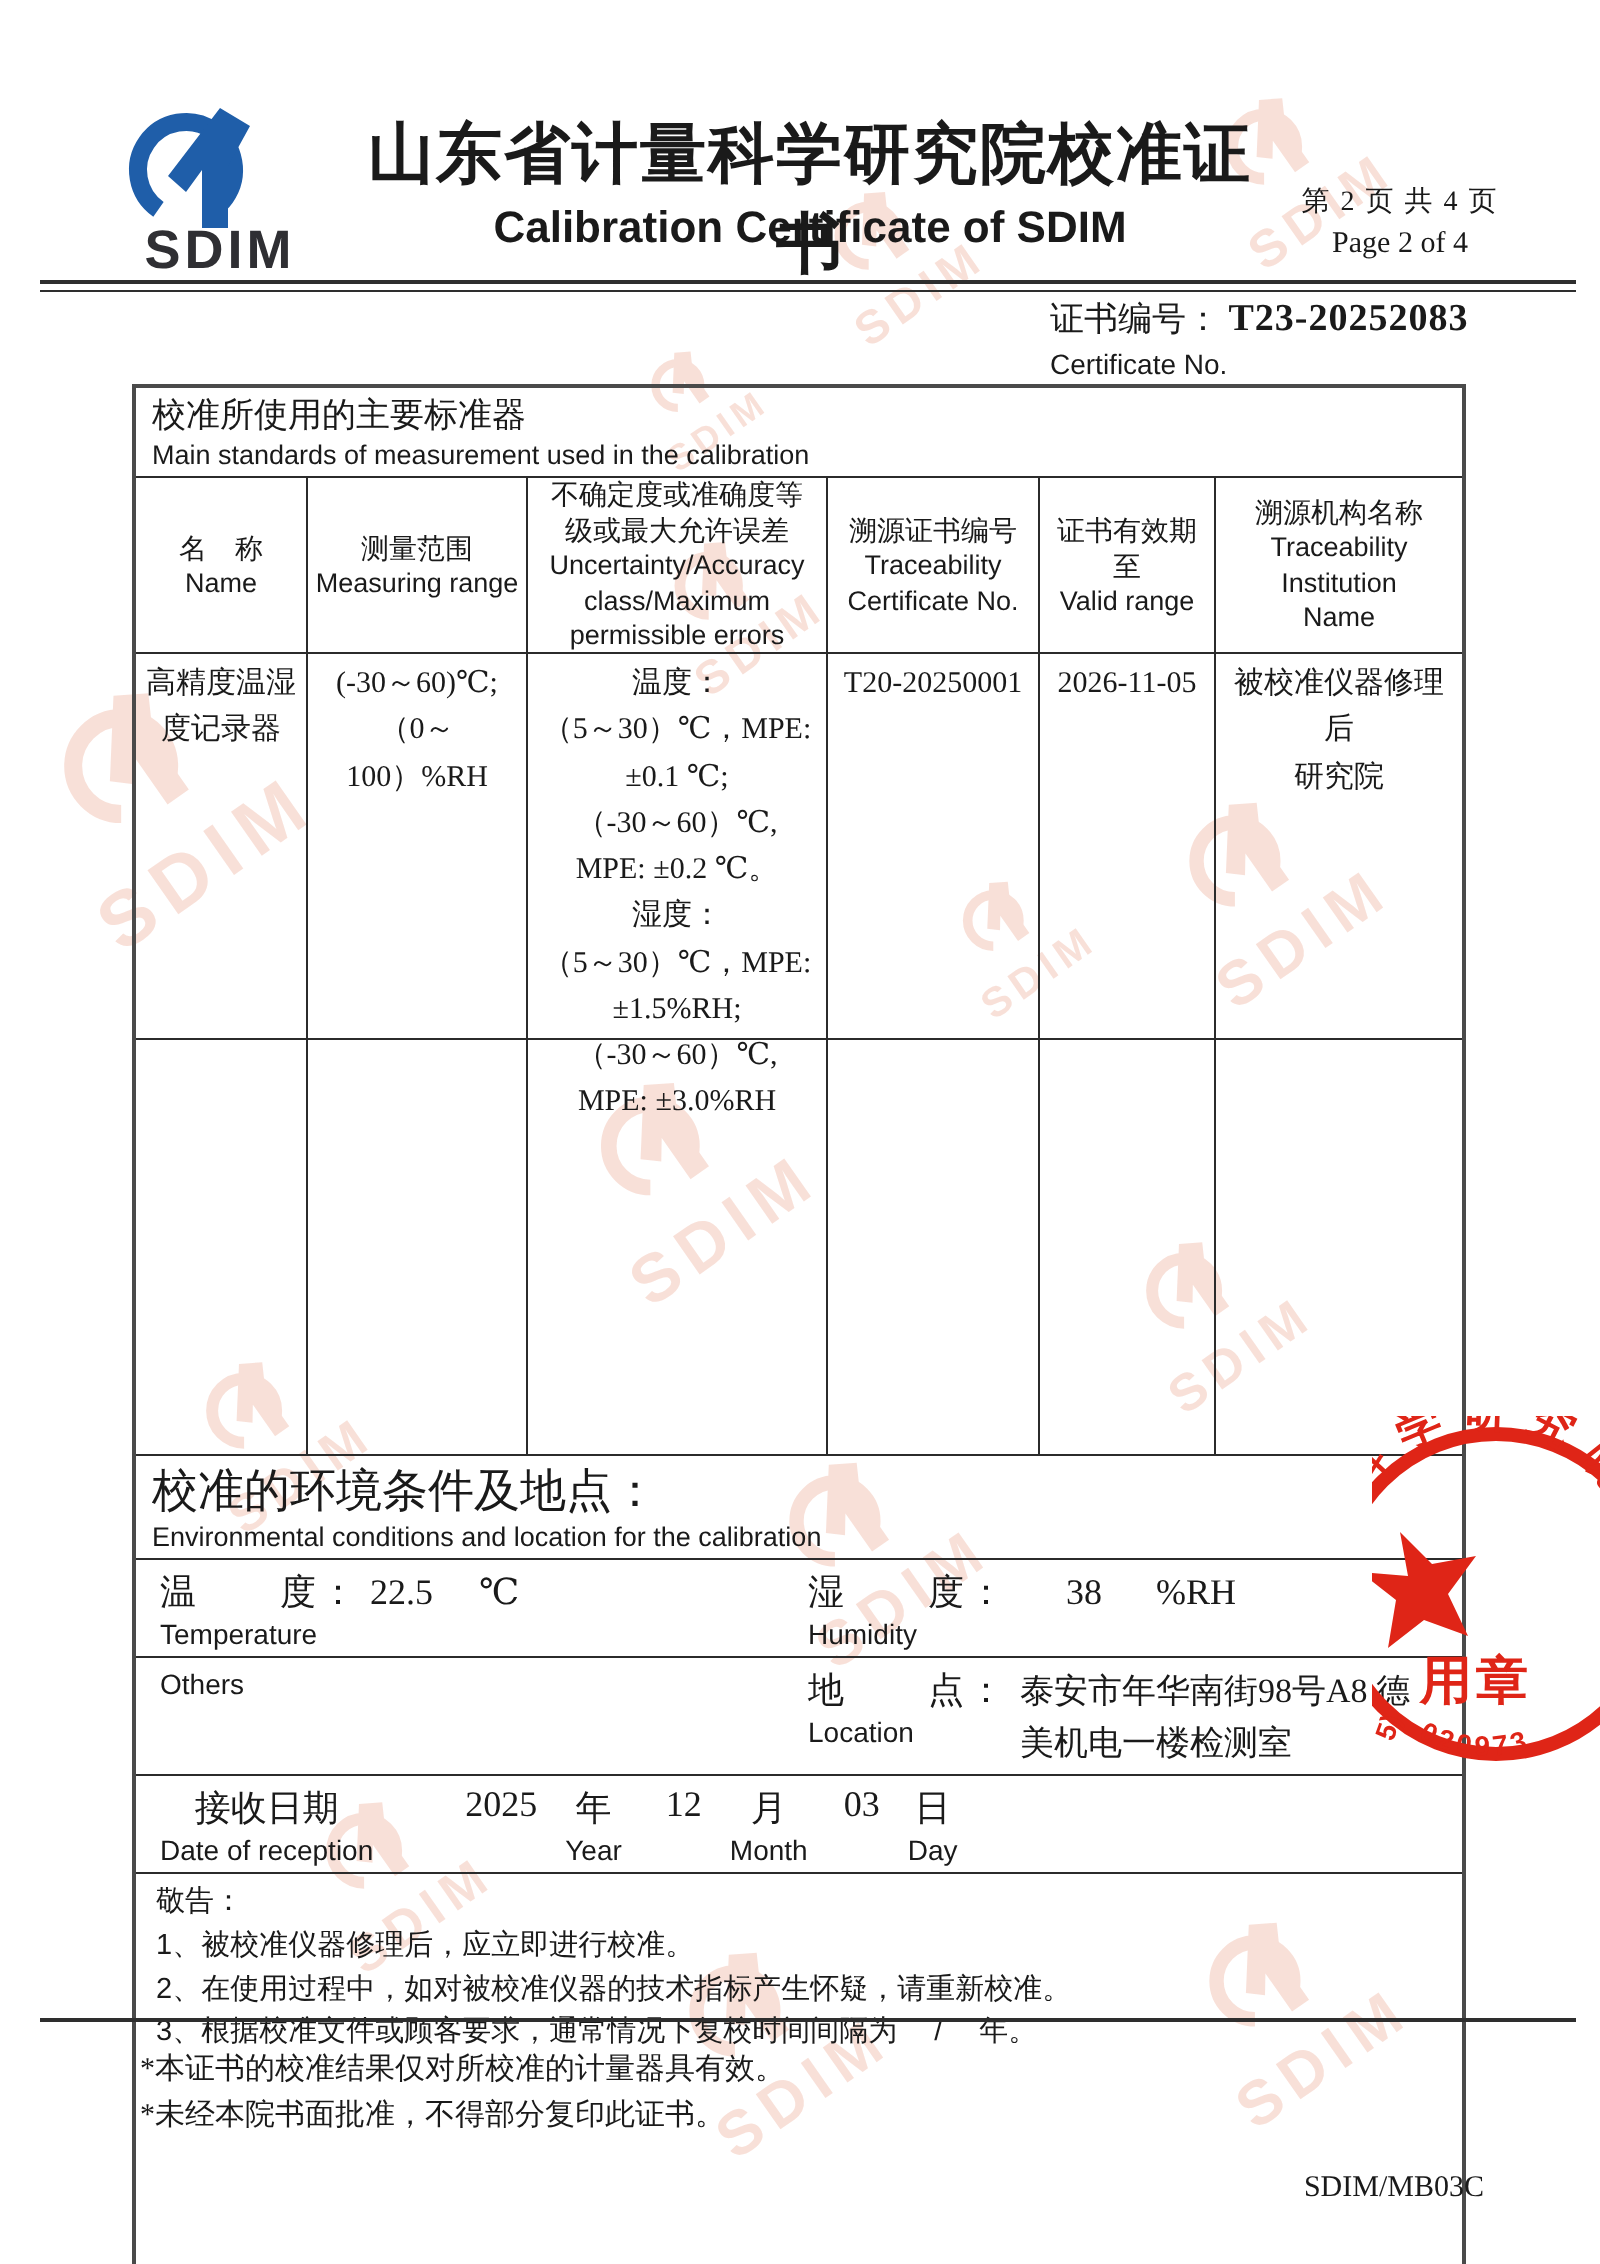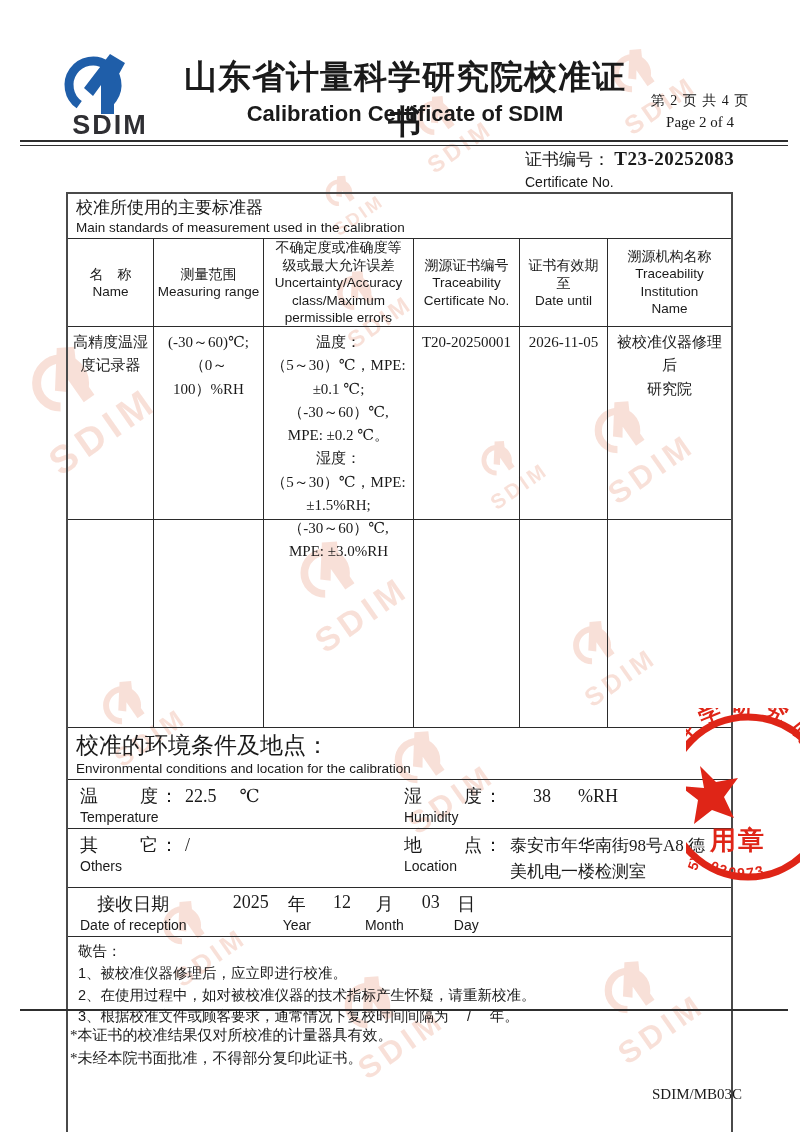"Date until" div.hen { text: Date until -> Valid range }
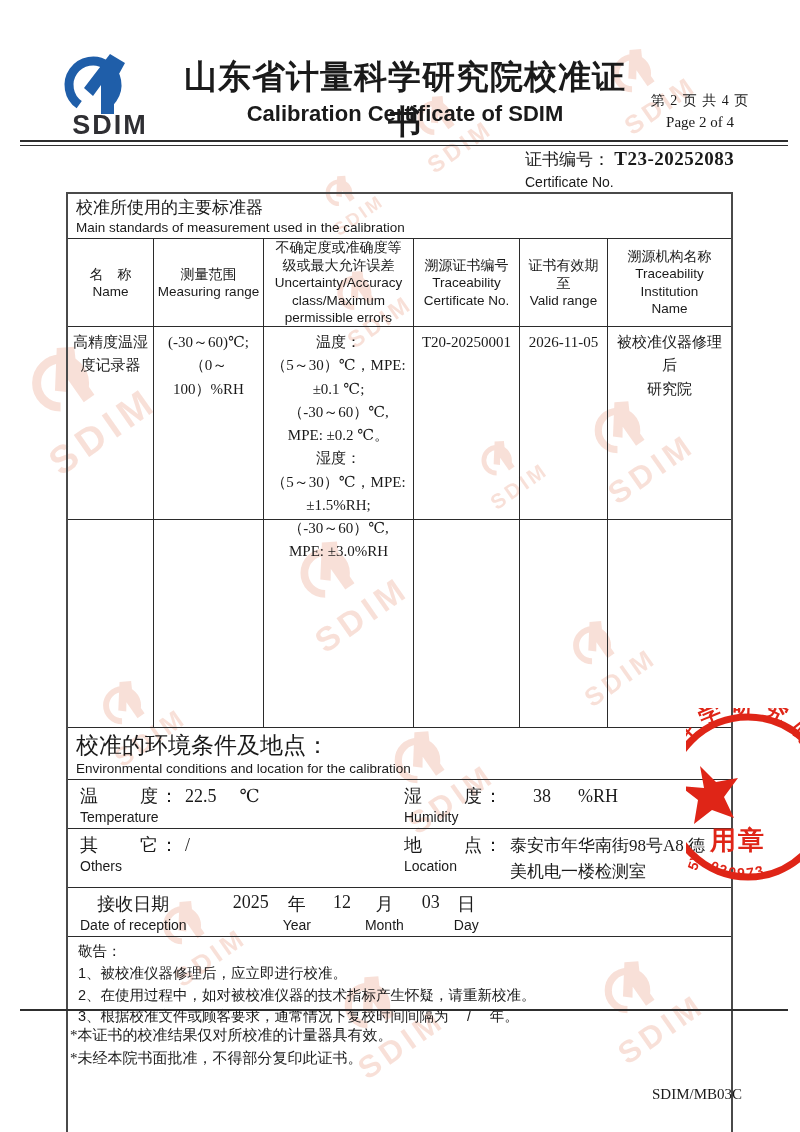"其 它： /" div.fieldline { html: <div> <span>其 它：</span> <span>/</span> </div> -> none }
